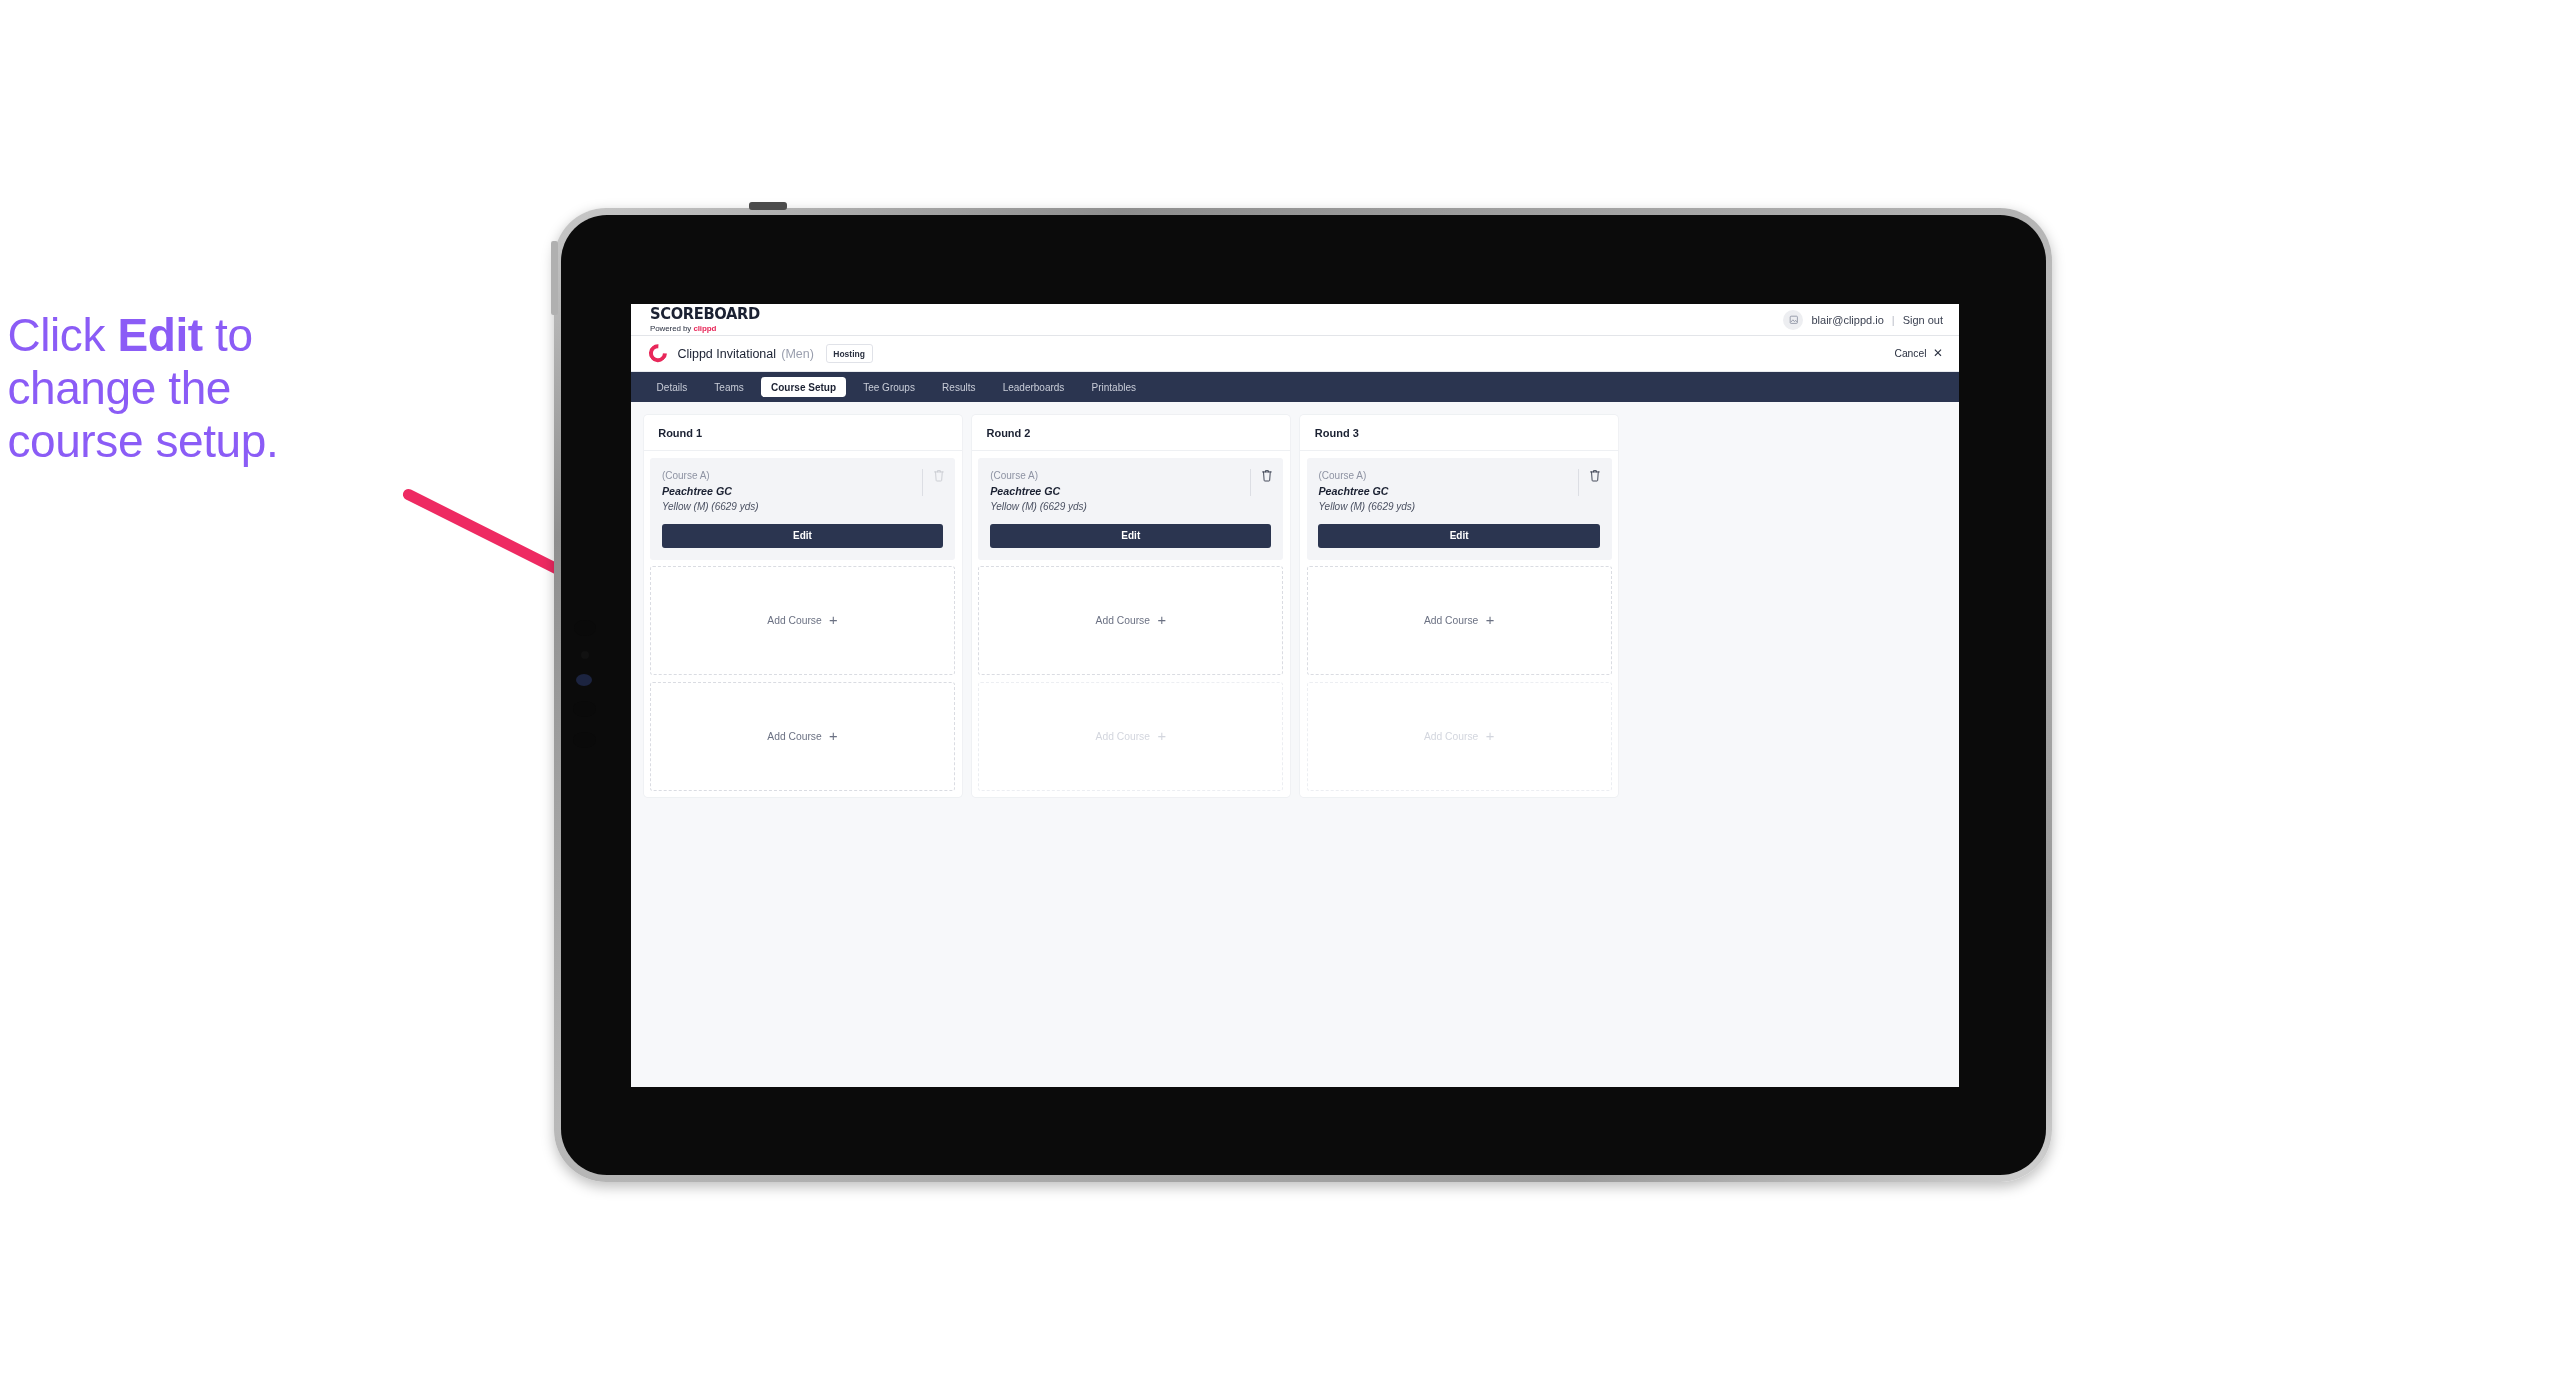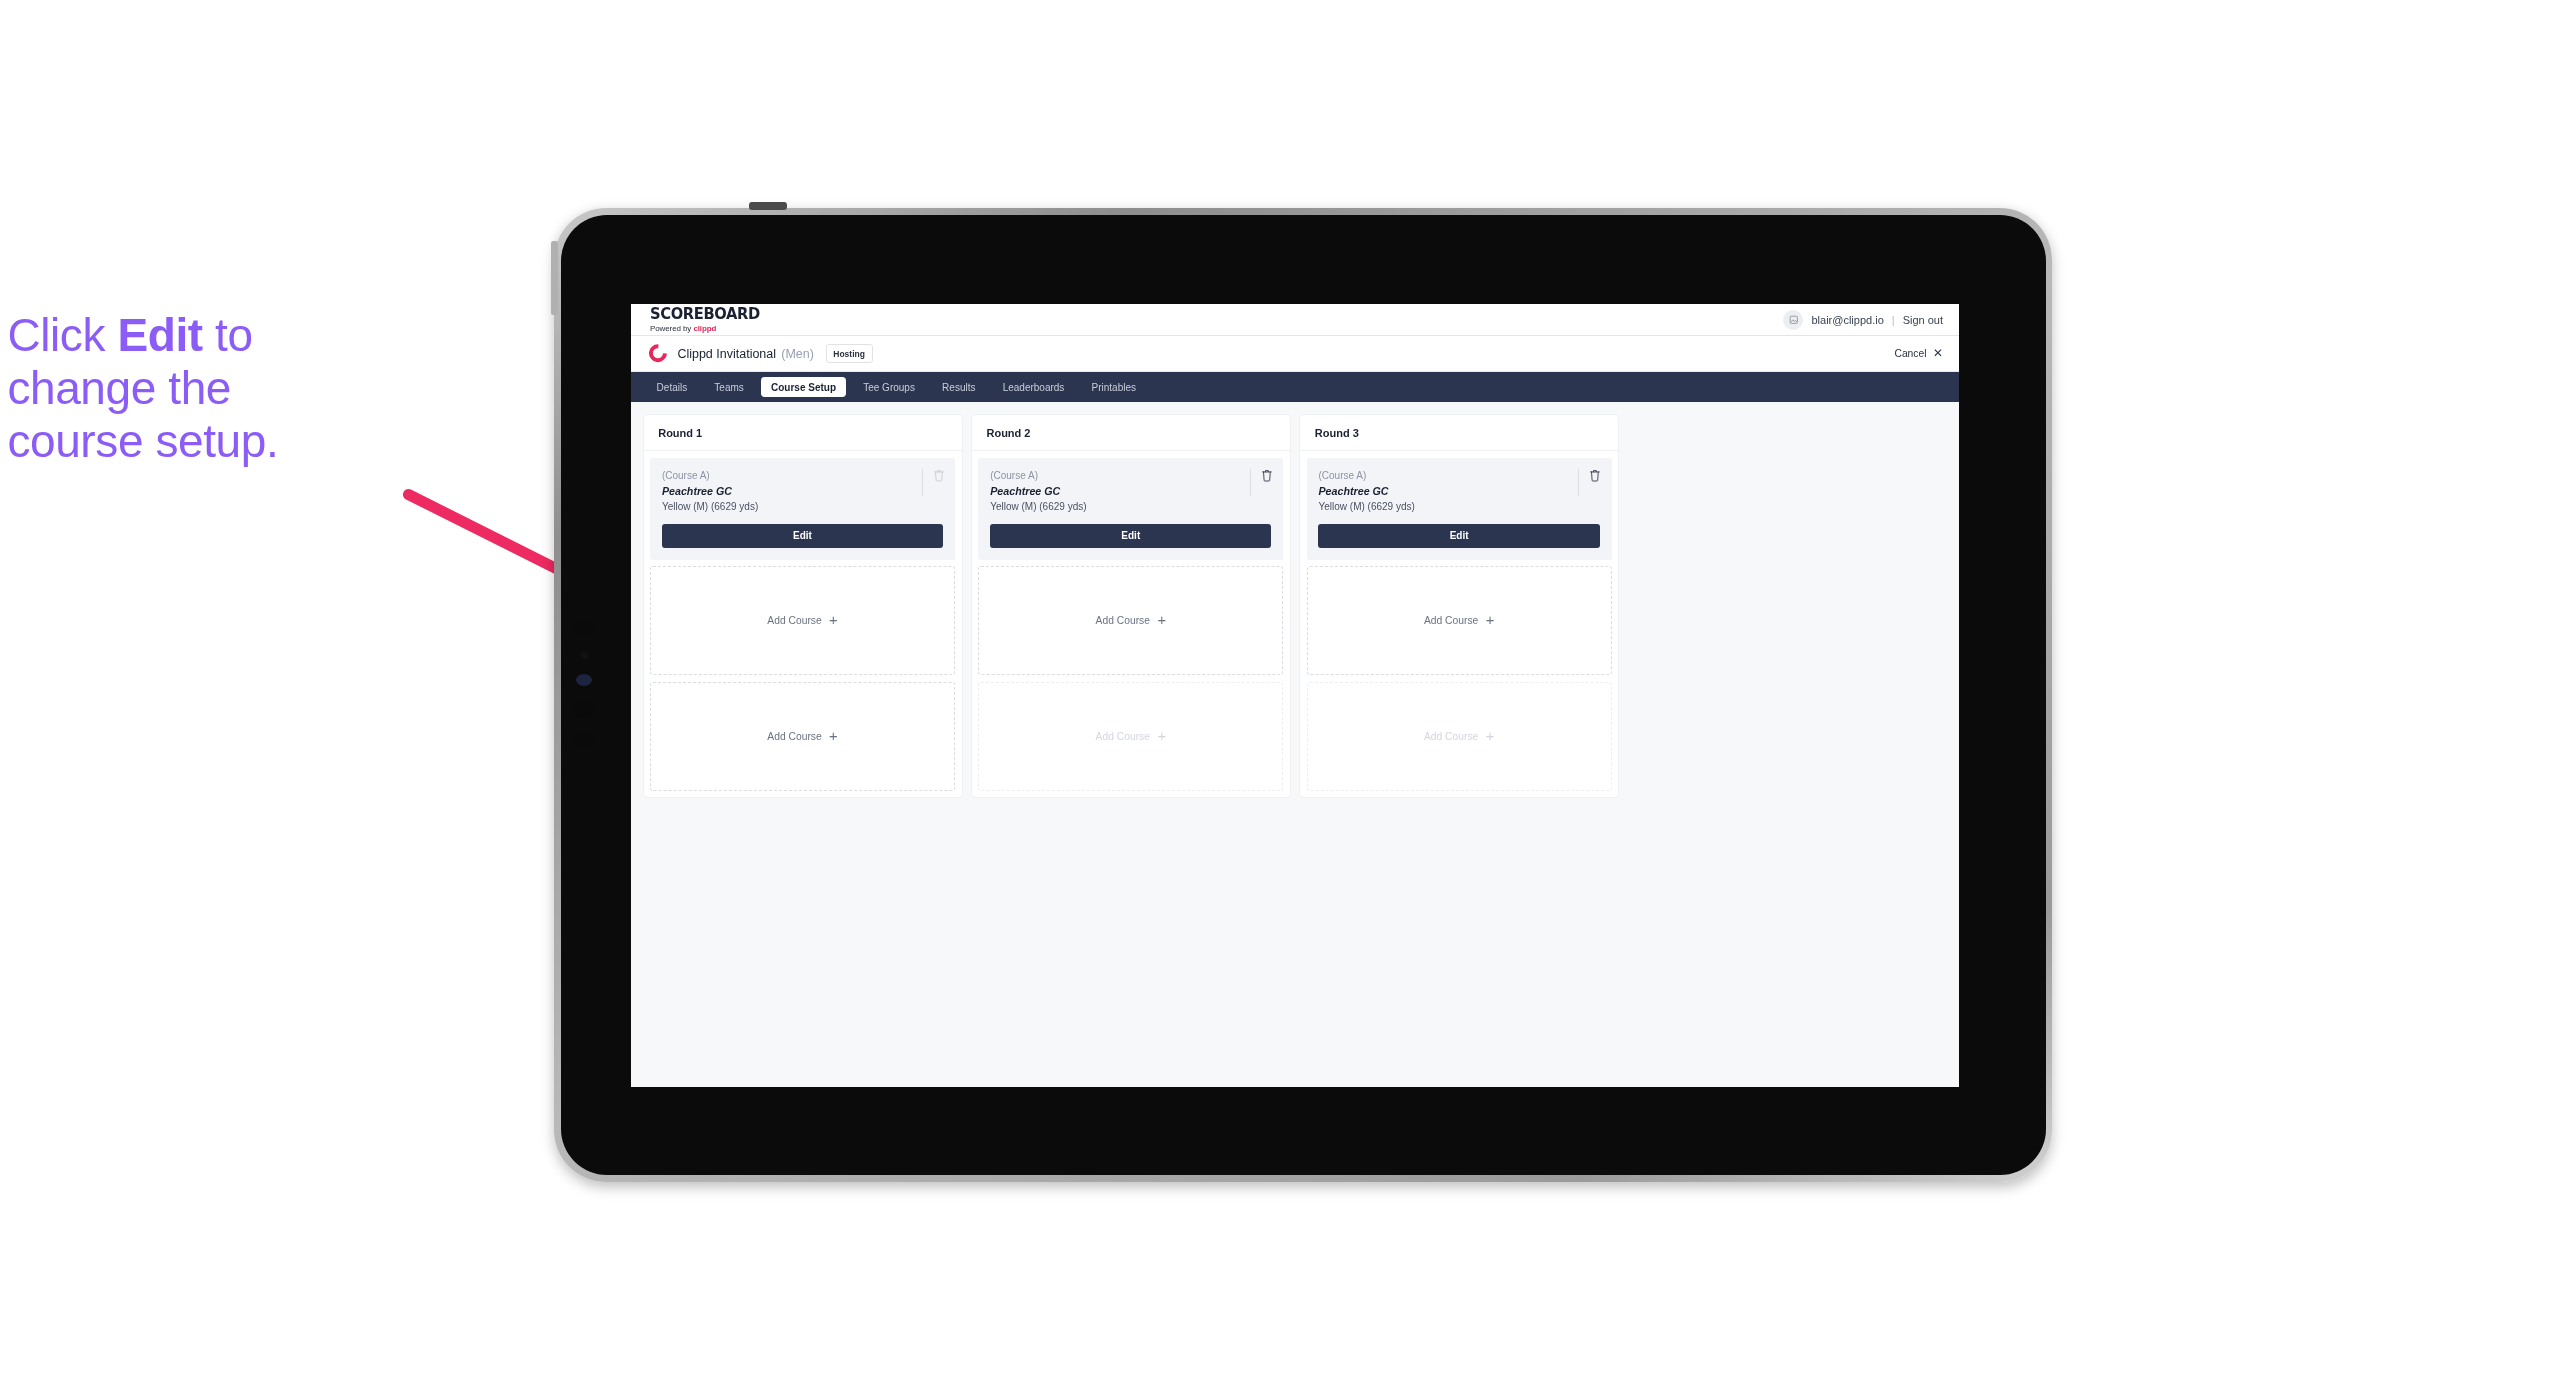"Yellow (M) (6629 yds)" .c-tee { font-style: none -> italic }
